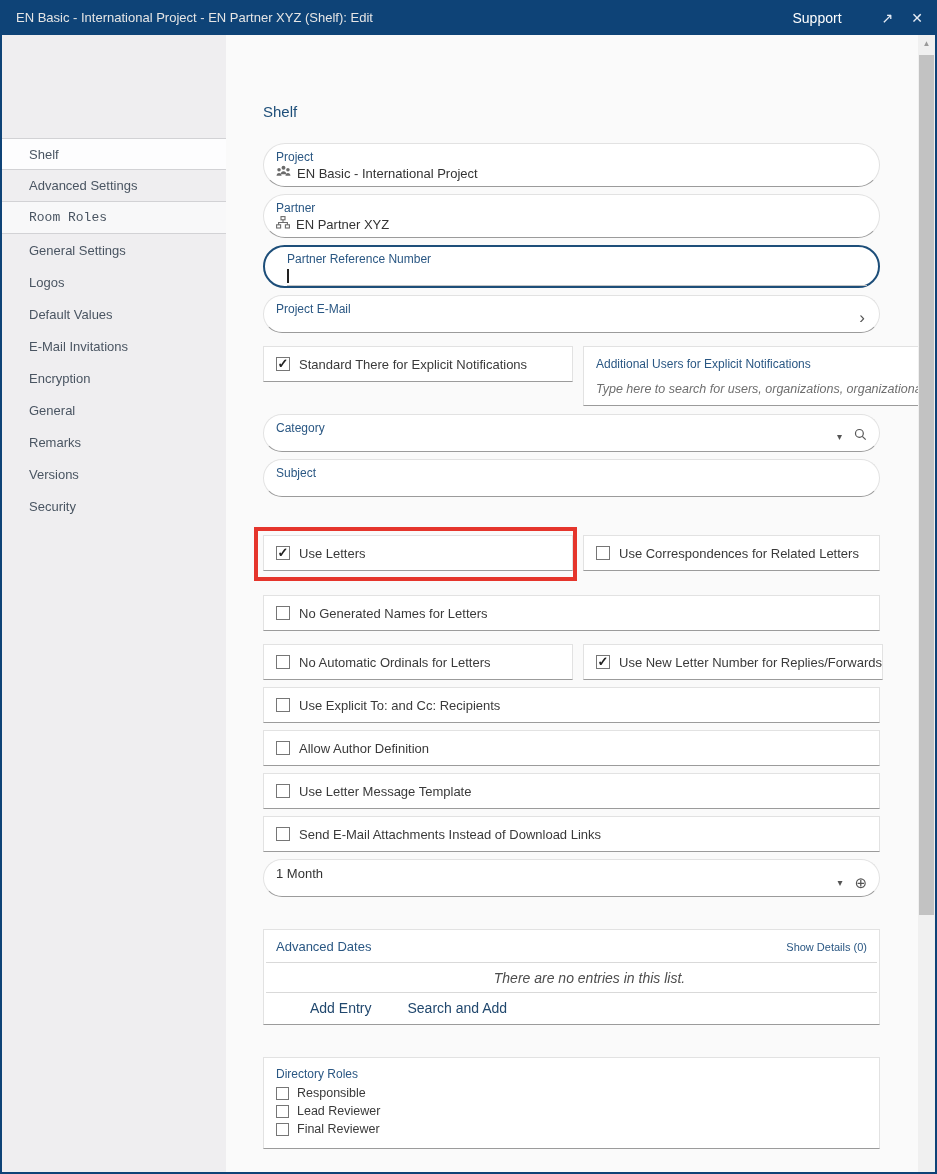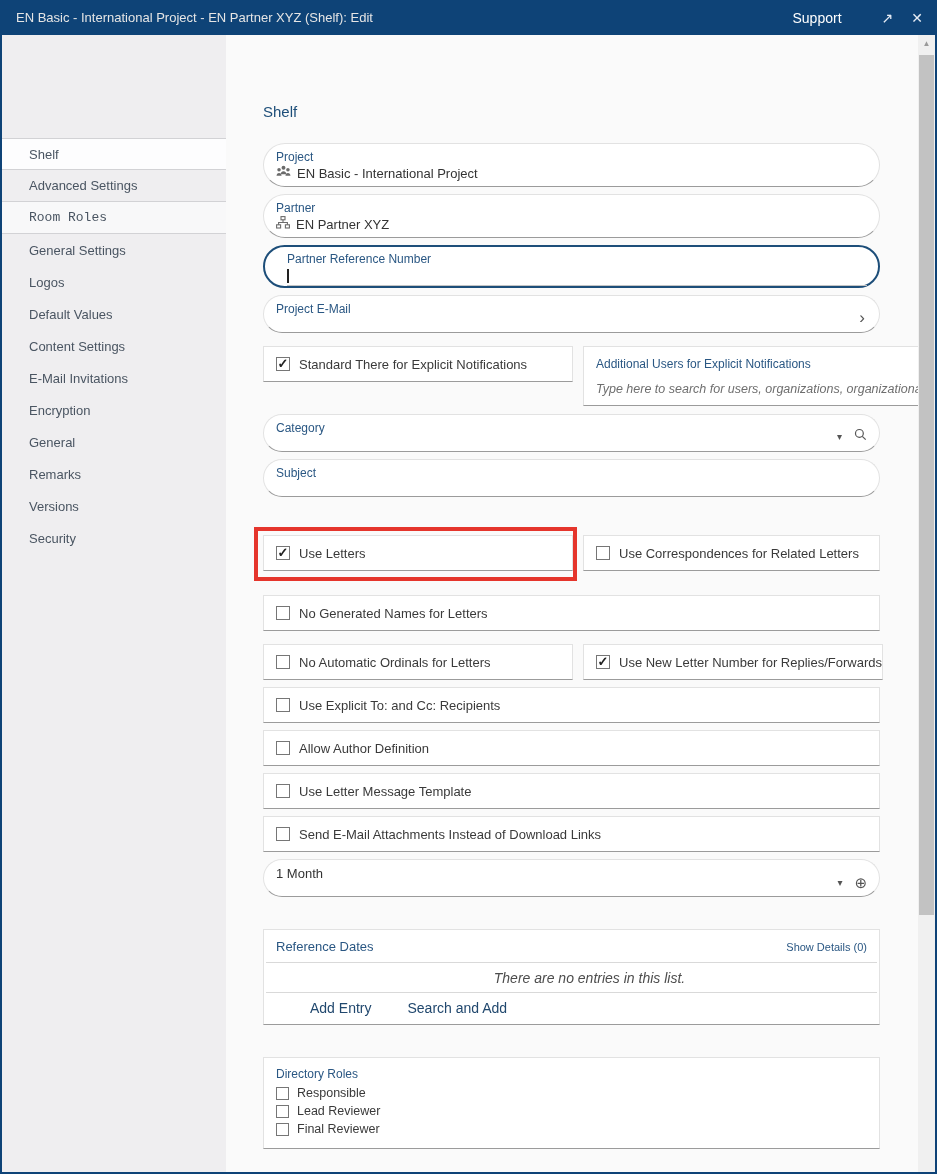"Content Settings" div.menu-item { html: <div> <span>Content Settings</span> </div> -> none }
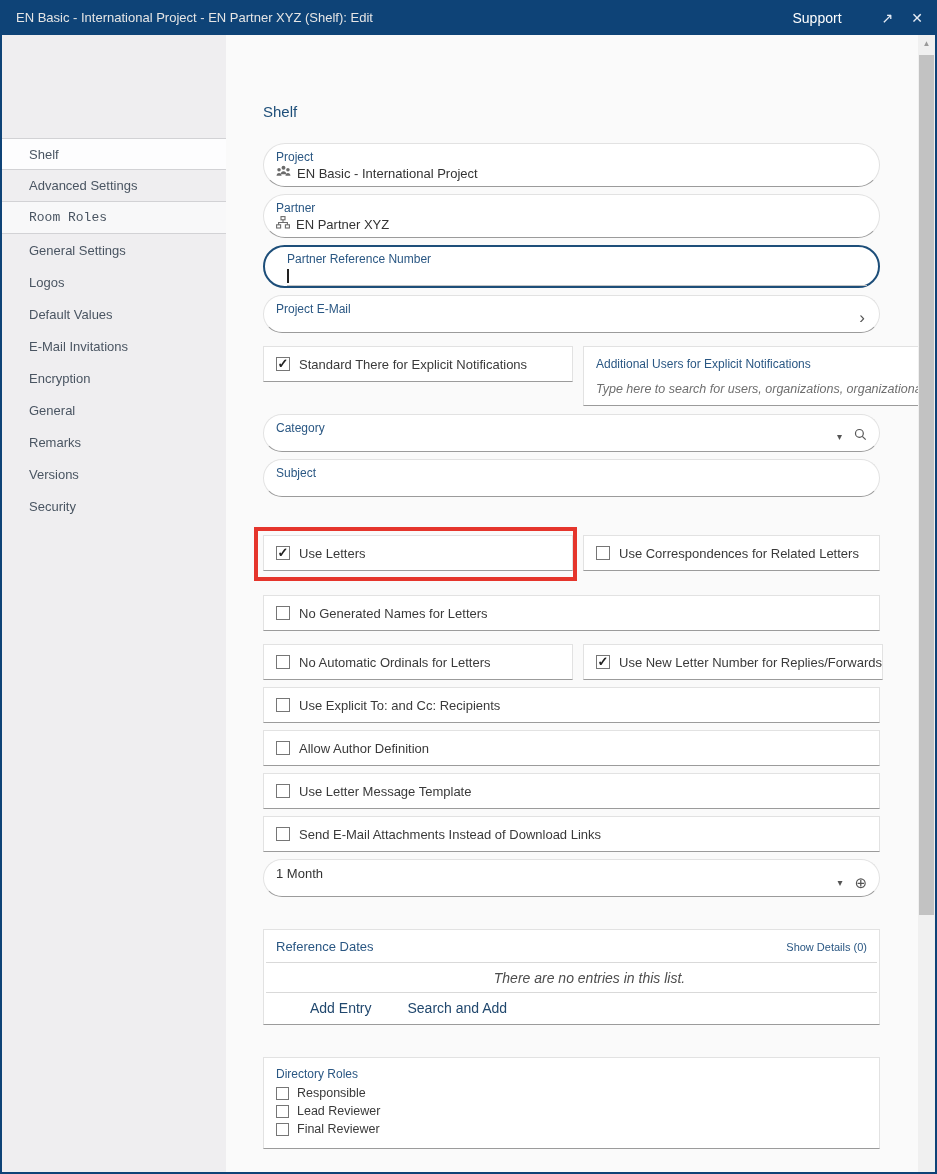"Reference Dates" span.ref-title { text: Reference -> Advanced }
